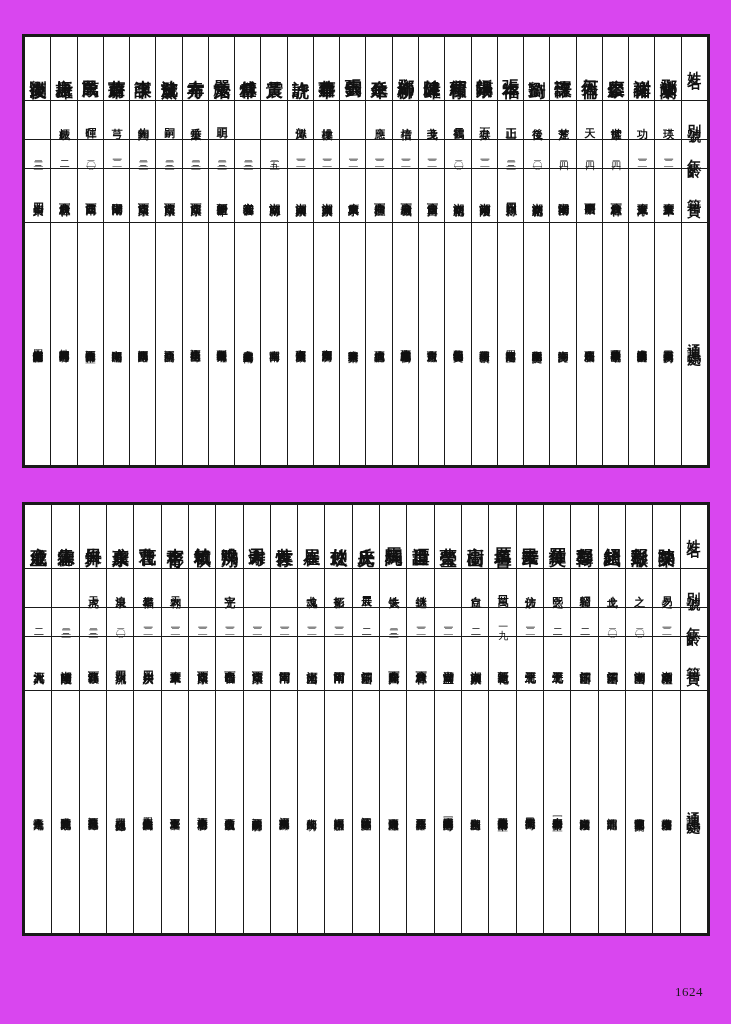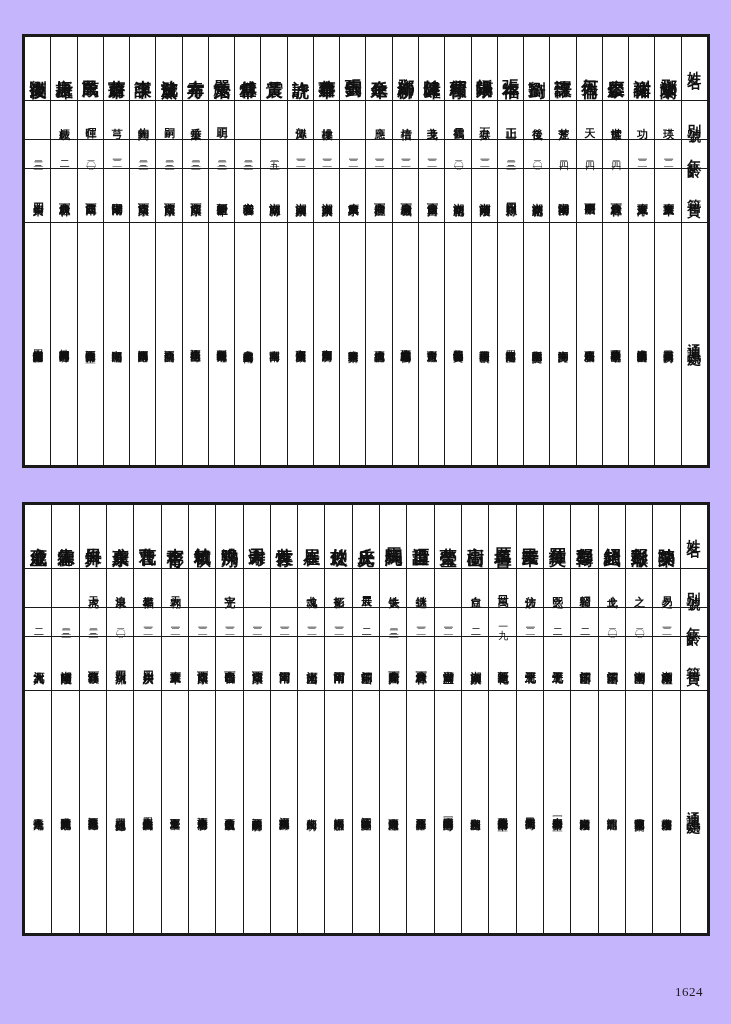"1624" .page { background: #c4b5fd -> #d946ef }
